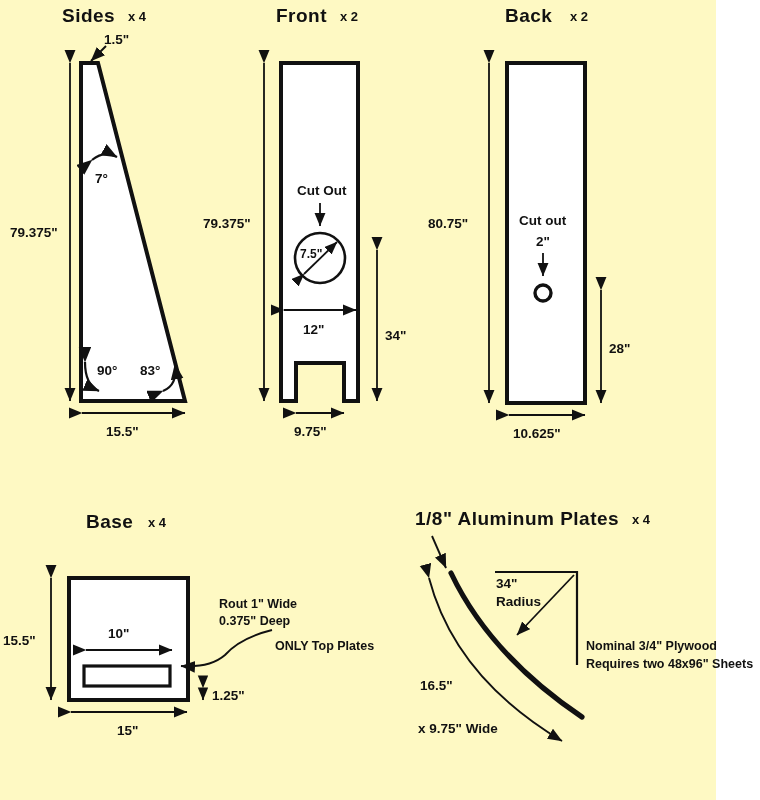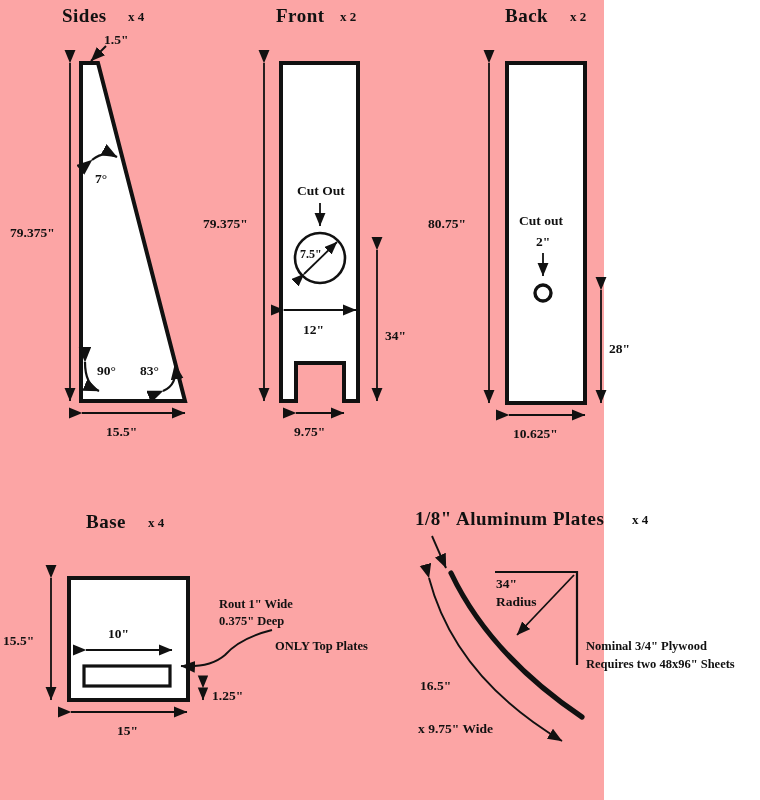"Sides" #sheet { background: #fca5a5 -> #fef9c3; font-family: Liberation Serif, serif -> none; width: 604px -> 716px }
